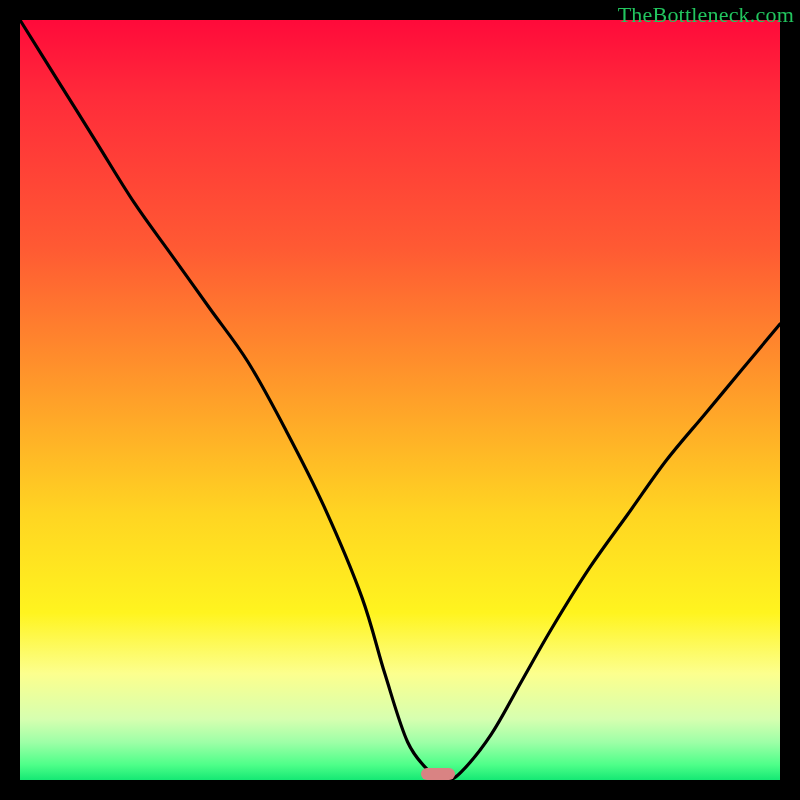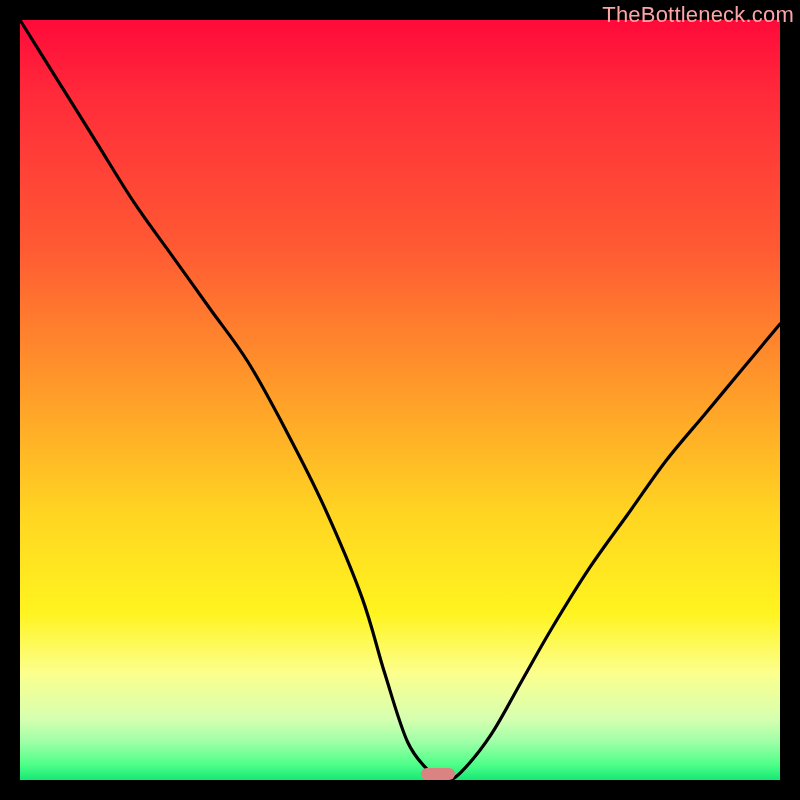"TheBottleneck.com" .watermark { color: #fca5a5 -> #22c55e; font-family: none -> Liberation Serif, serif }
